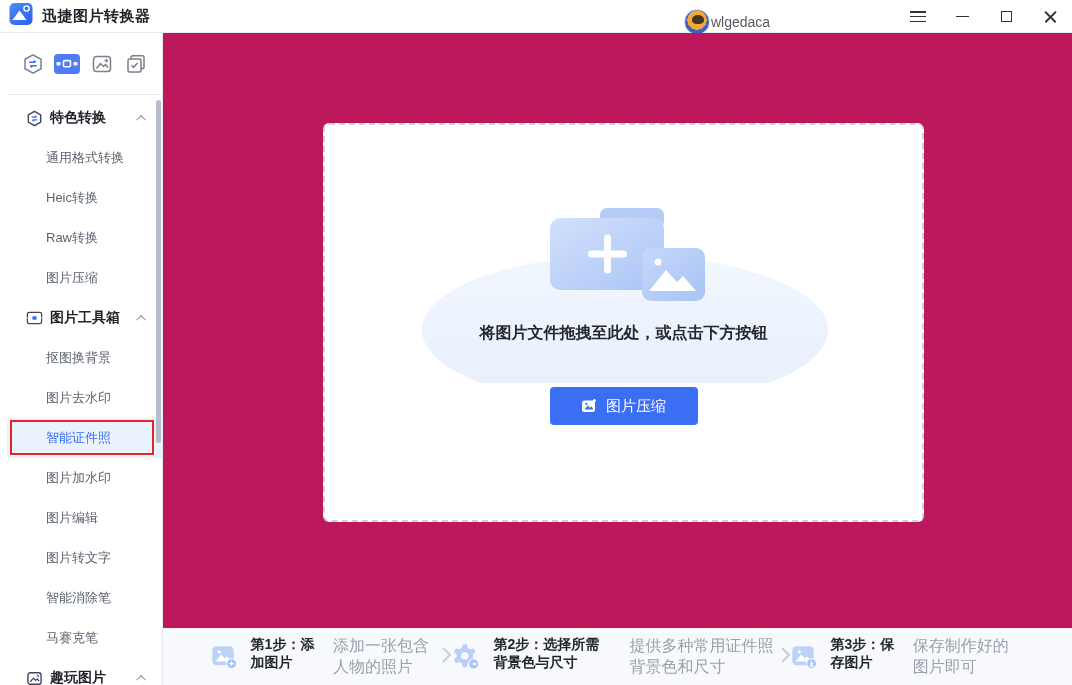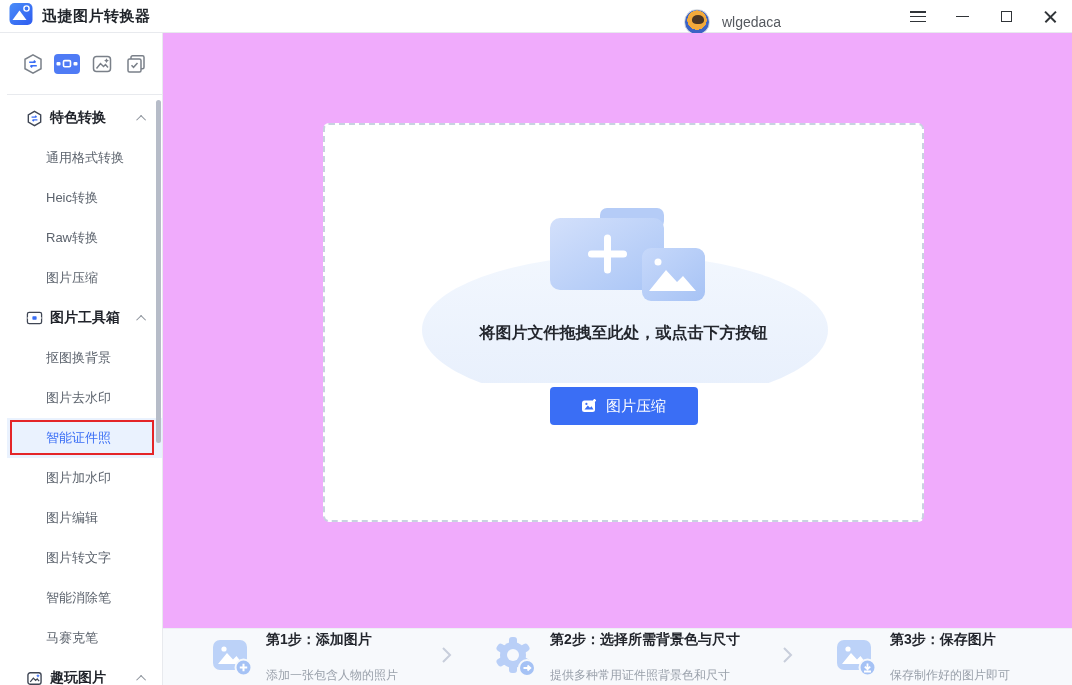"wlgedaca" .userbox { gap: 12px -> 1px }
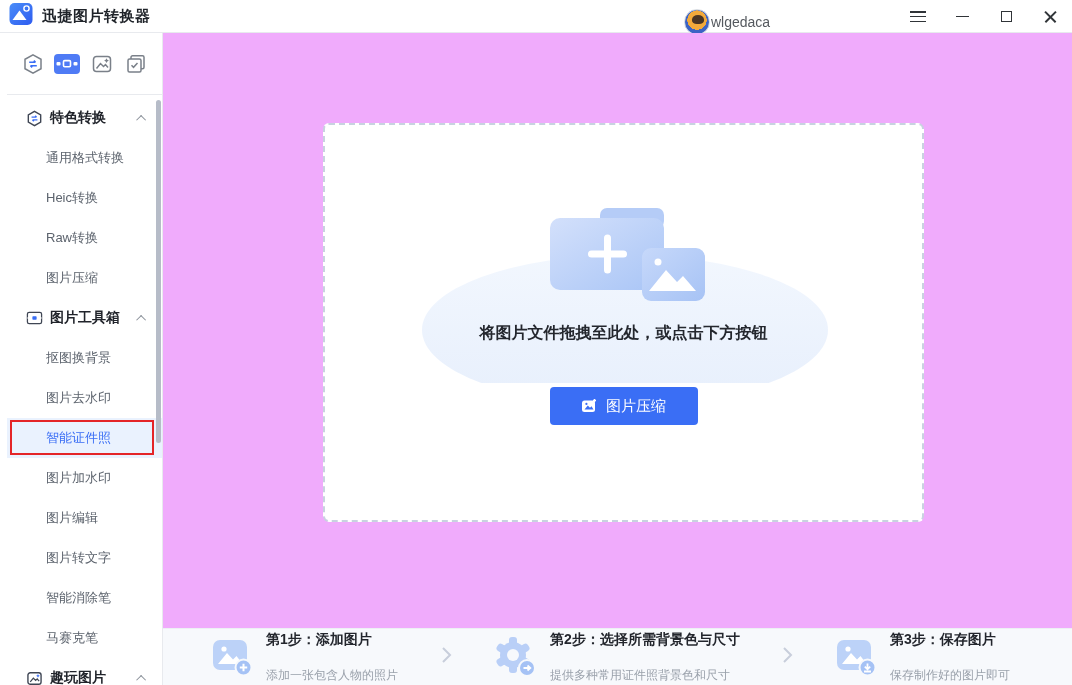"将图片文件拖拽至此处，或点击下方按钮" .main { background: #f0abfc -> #be185d }
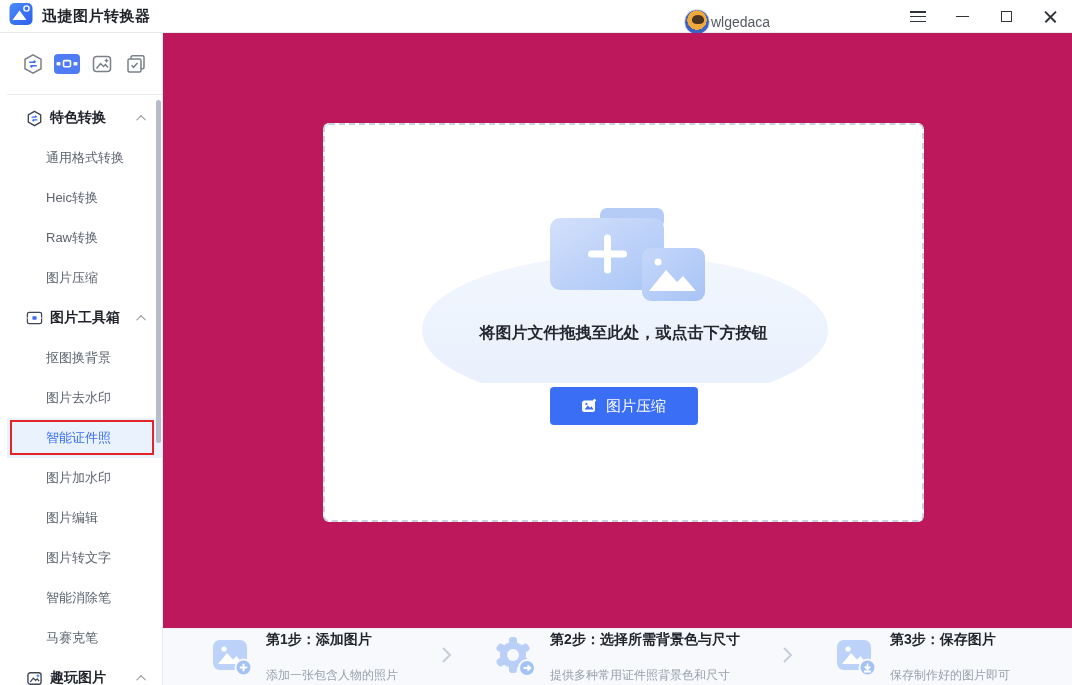"第1步：添加图片" .step-txt { flex-direction: column -> row }
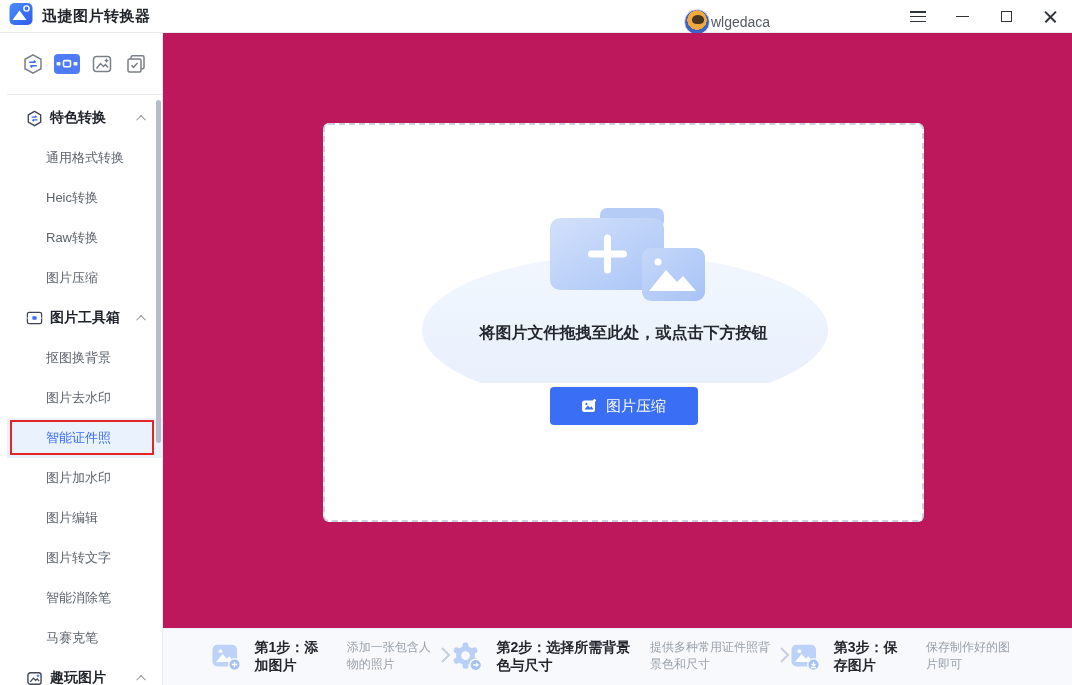"添加一张包含人物的照片" .step-desc { font-size: 12px -> 16px }
